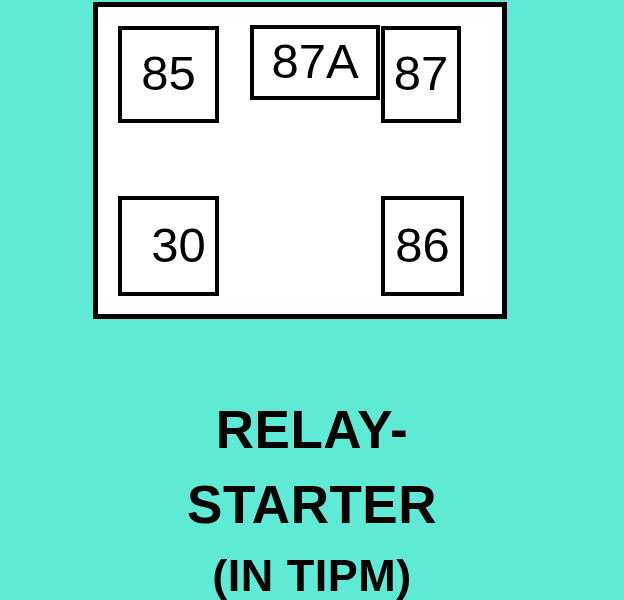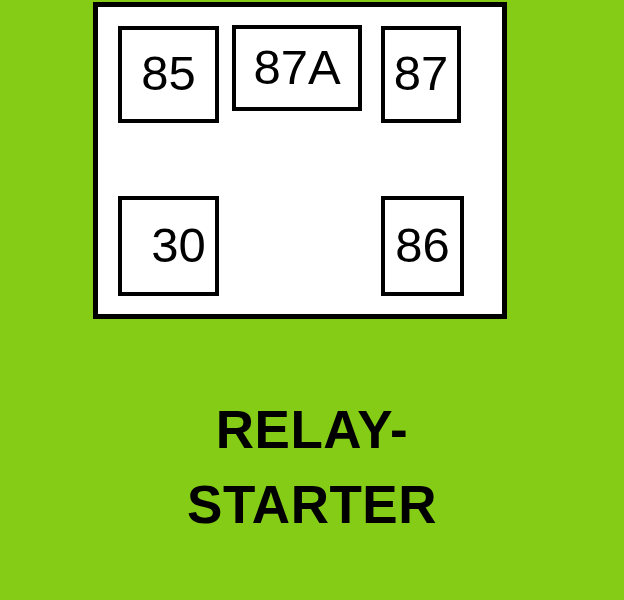"85" #canvas { background: #84cc16 -> #5eead4 }
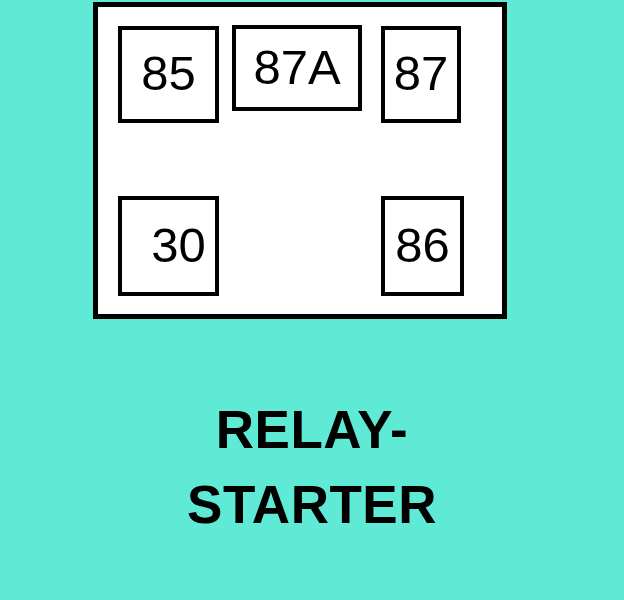"87A" .pin-87a { height: 86px -> 75px; left: 232px -> 250px }
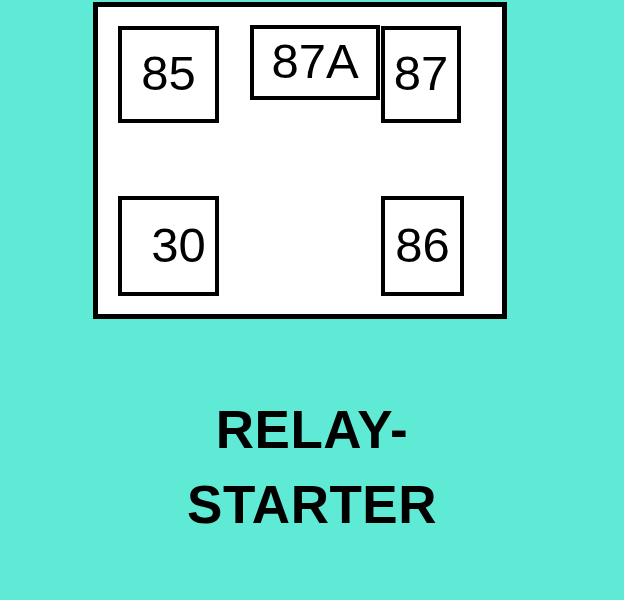"(IN TIPM)" div.caption-line { html: none -> <div>(IN TIPM)</div> }
